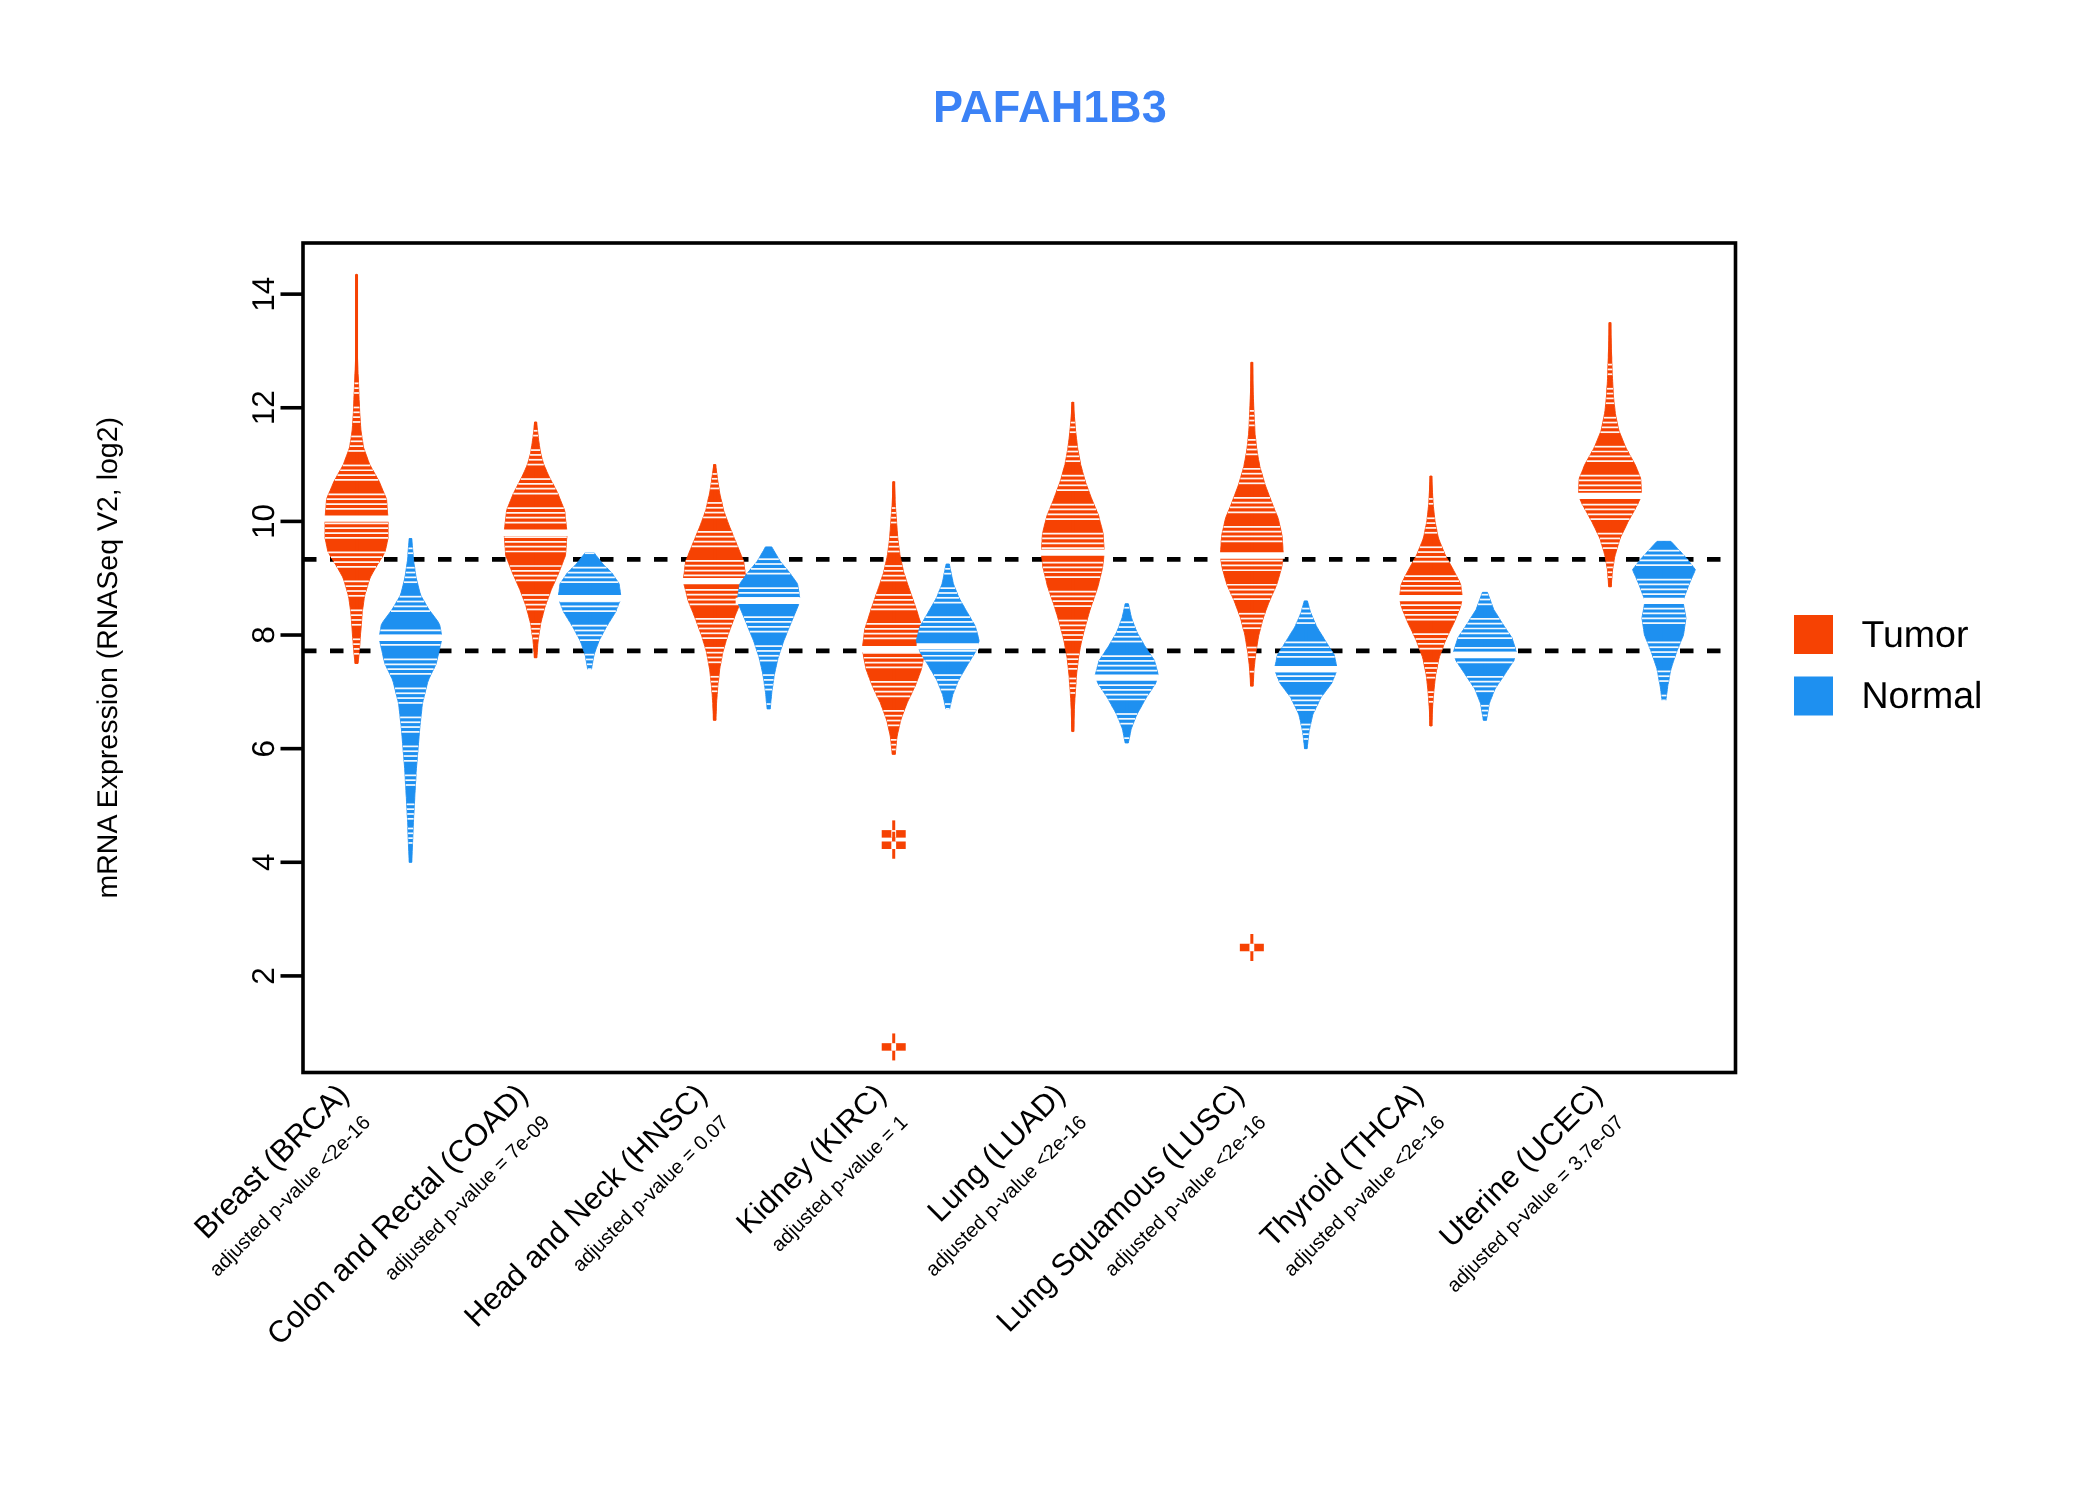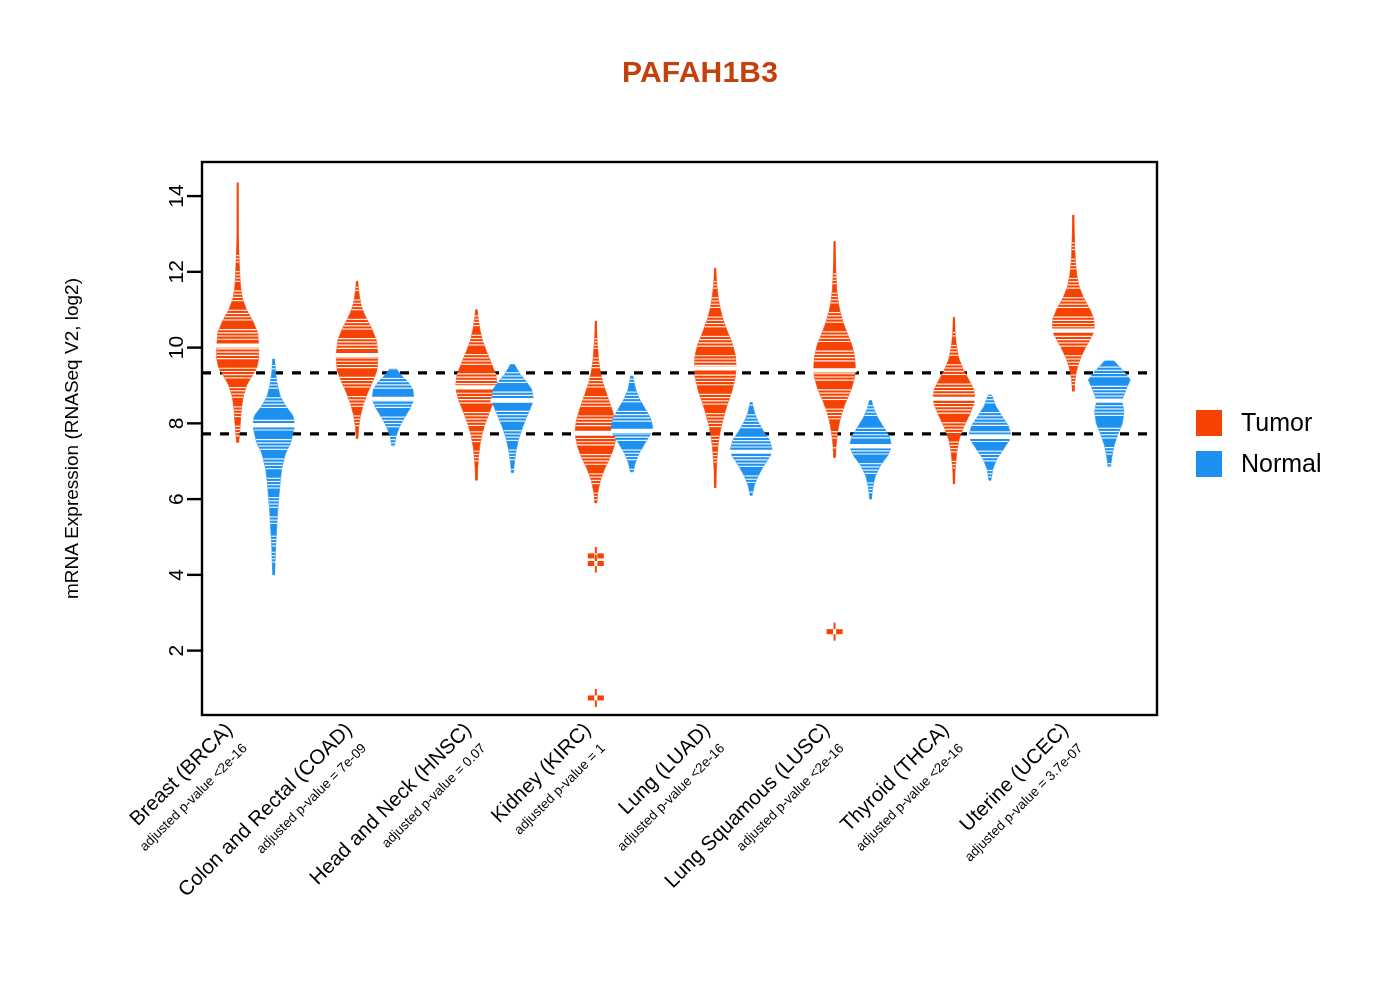"PAFAH1B3" .chart-title { color: #c2410c -> #3b82f6 }
